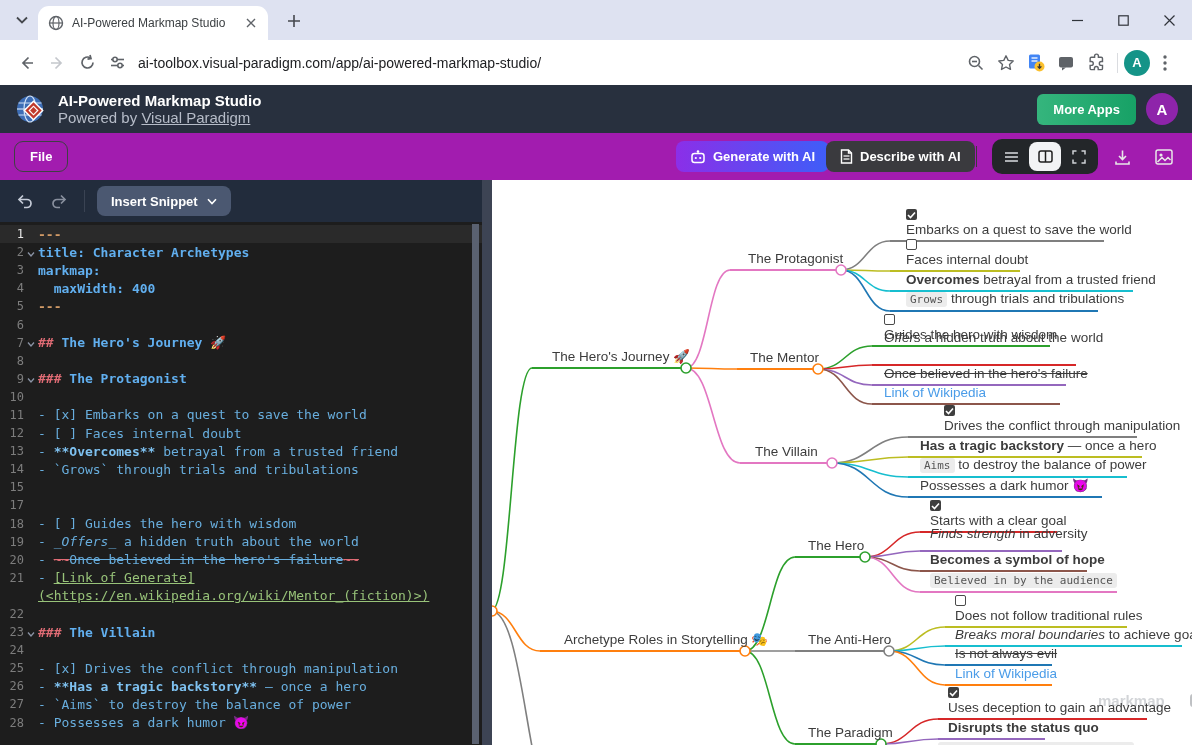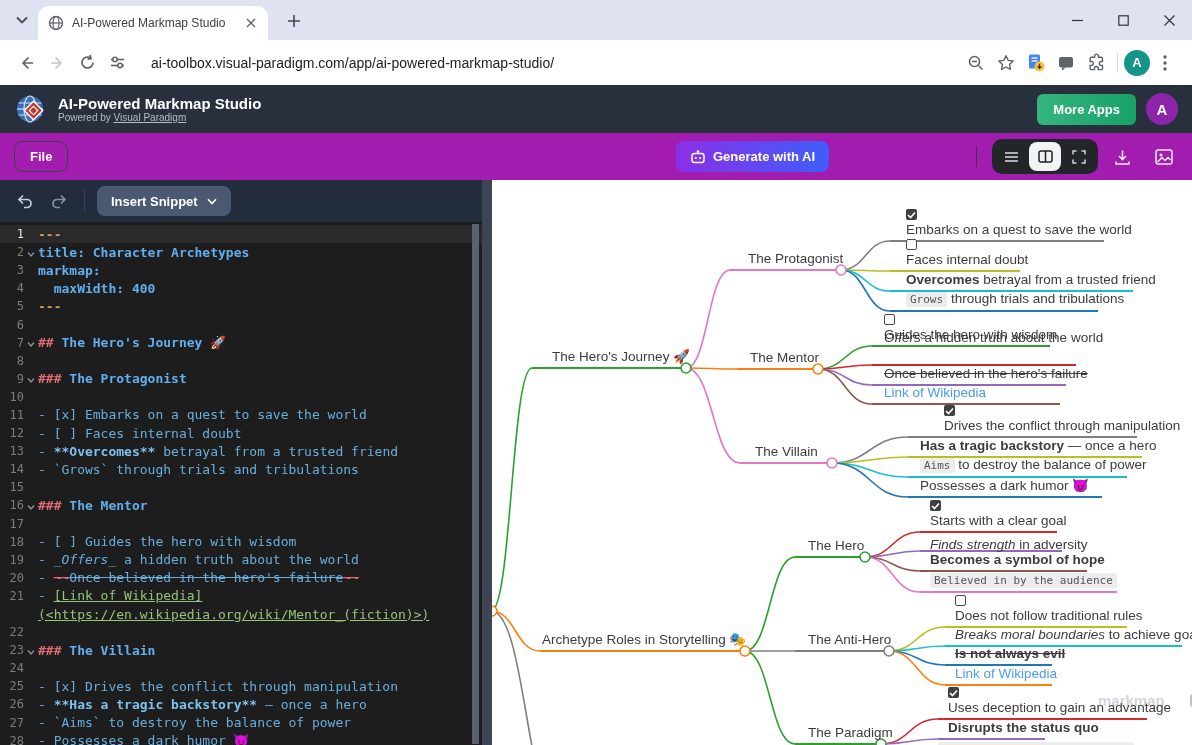"ai-toolbox.visual-paradigm.com/app/ai-po" .url-text { margin-left: 19px -> 6px }
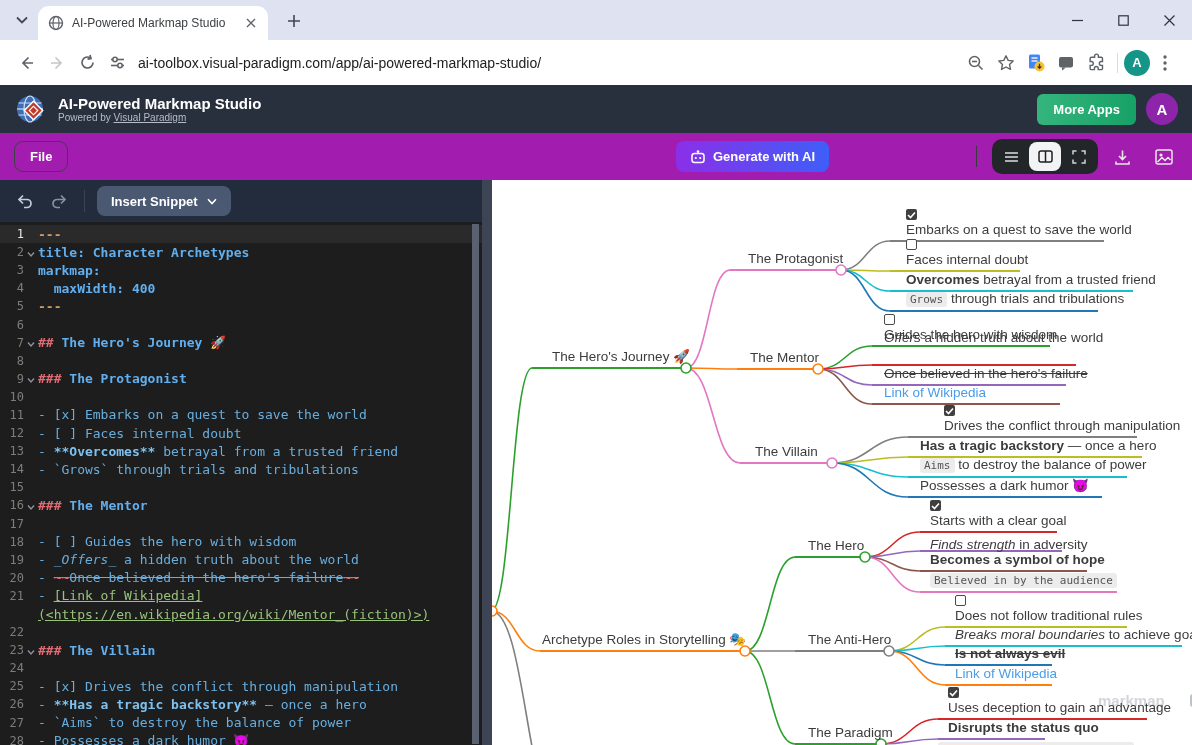"Powered by Visual Paradigm" .ah-sub { font-size: 10px -> 15px }
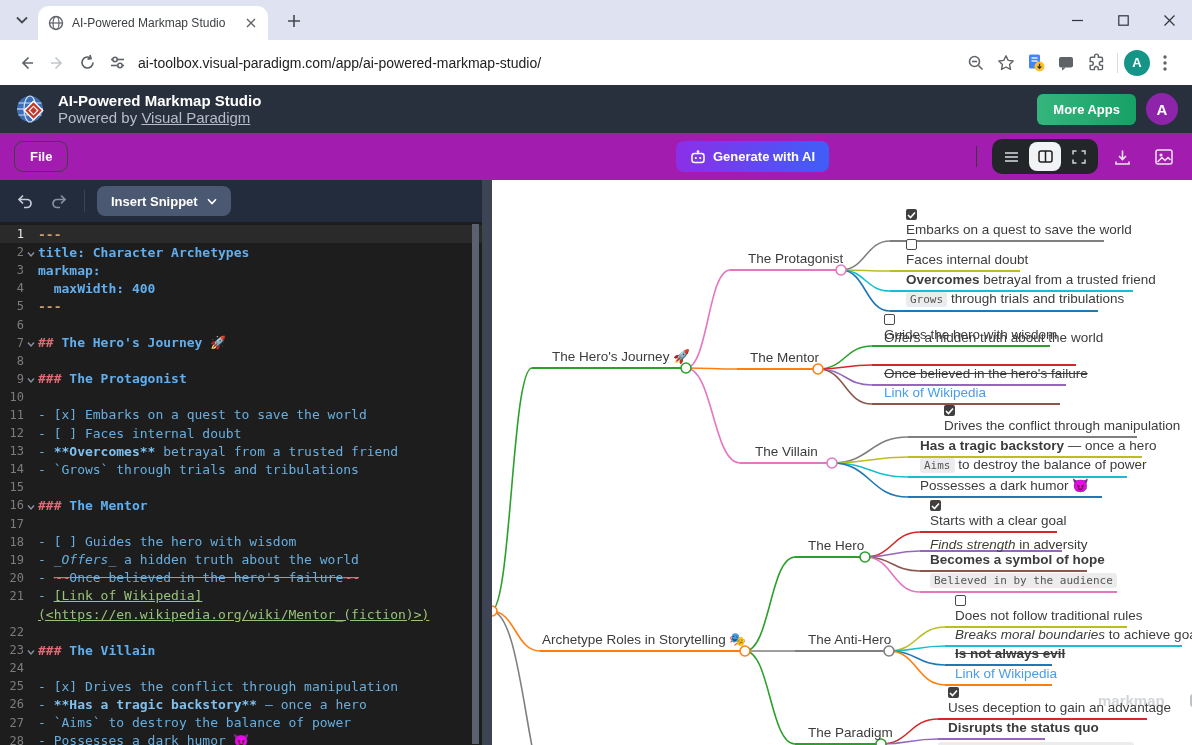"Describe with AI" button.descbtn { html: none -> <button> <svg> <path></path> <path></path> <line></line> <line></line> </svg> <span>Describe with AI</span> </button> }
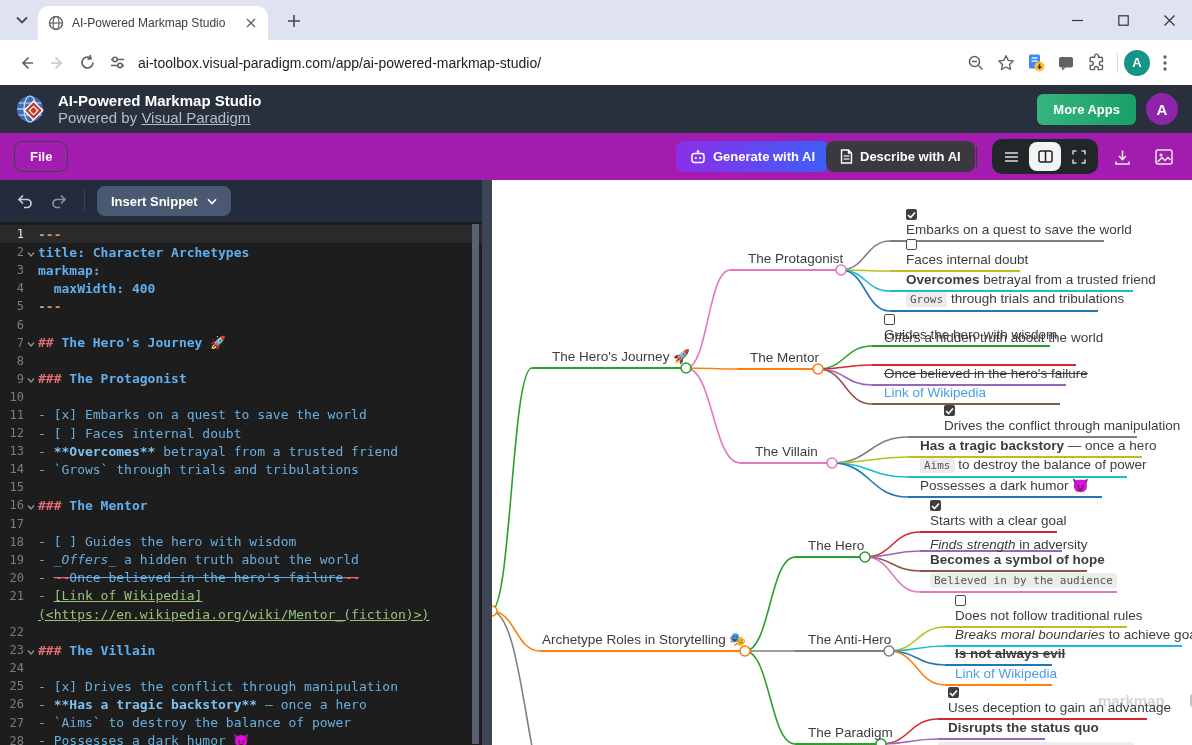"16" div.crow { html: <div> <span>16</span> <span> <svg> <path></path> </svg> </span> <span><span>### </span><span>The Mentor</span></span> </div> -> none }
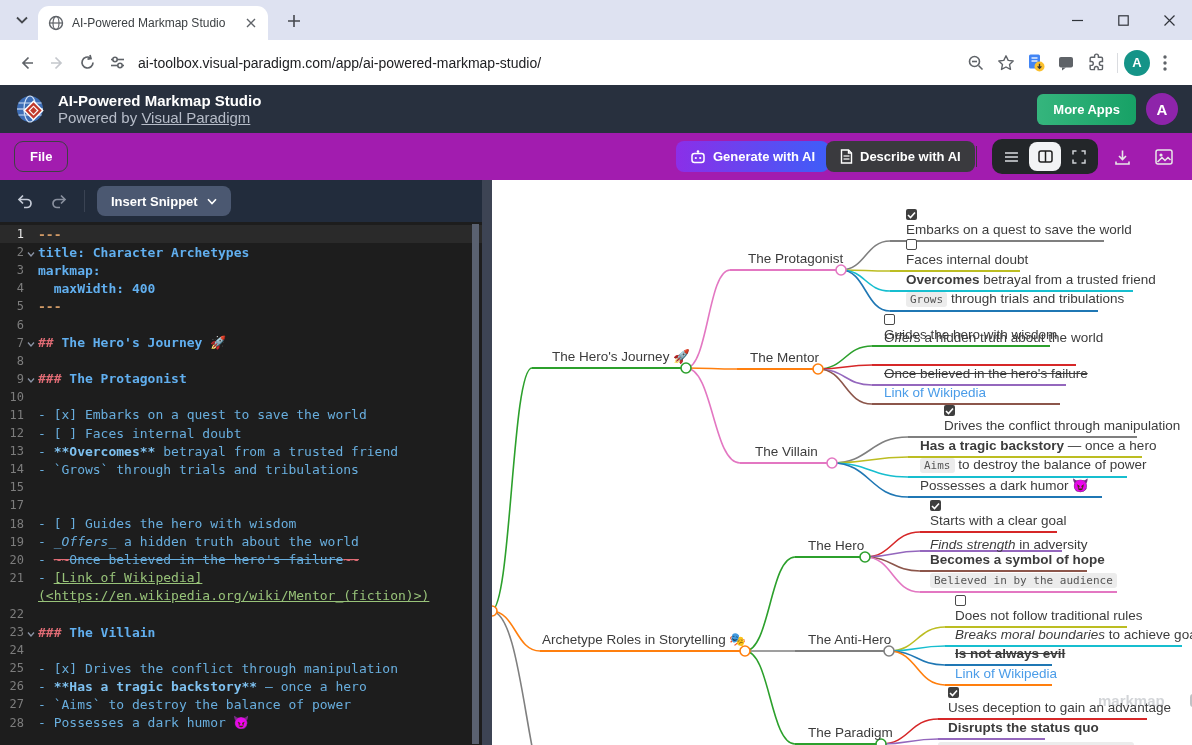"Finds strength in adversity" div.mnode { bottom: 192px -> 203px }
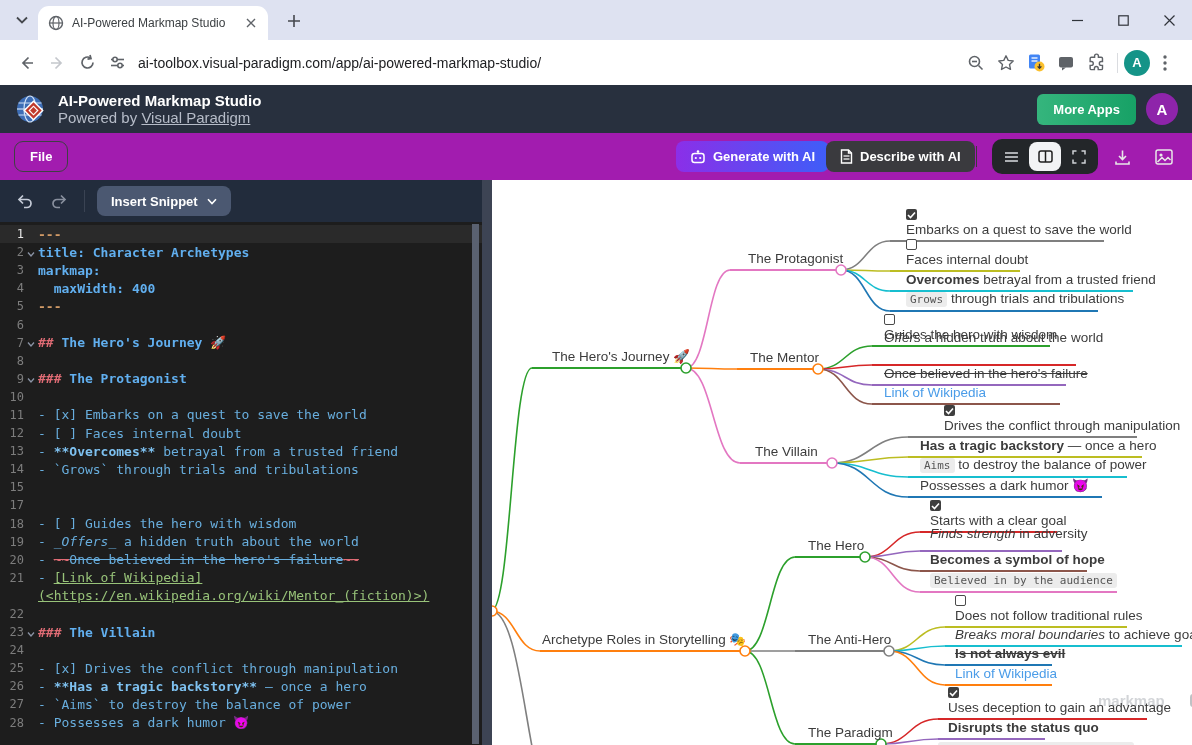"[Link of Wikipedia]" span.seg-a { text: Wikipedia -> Generate }
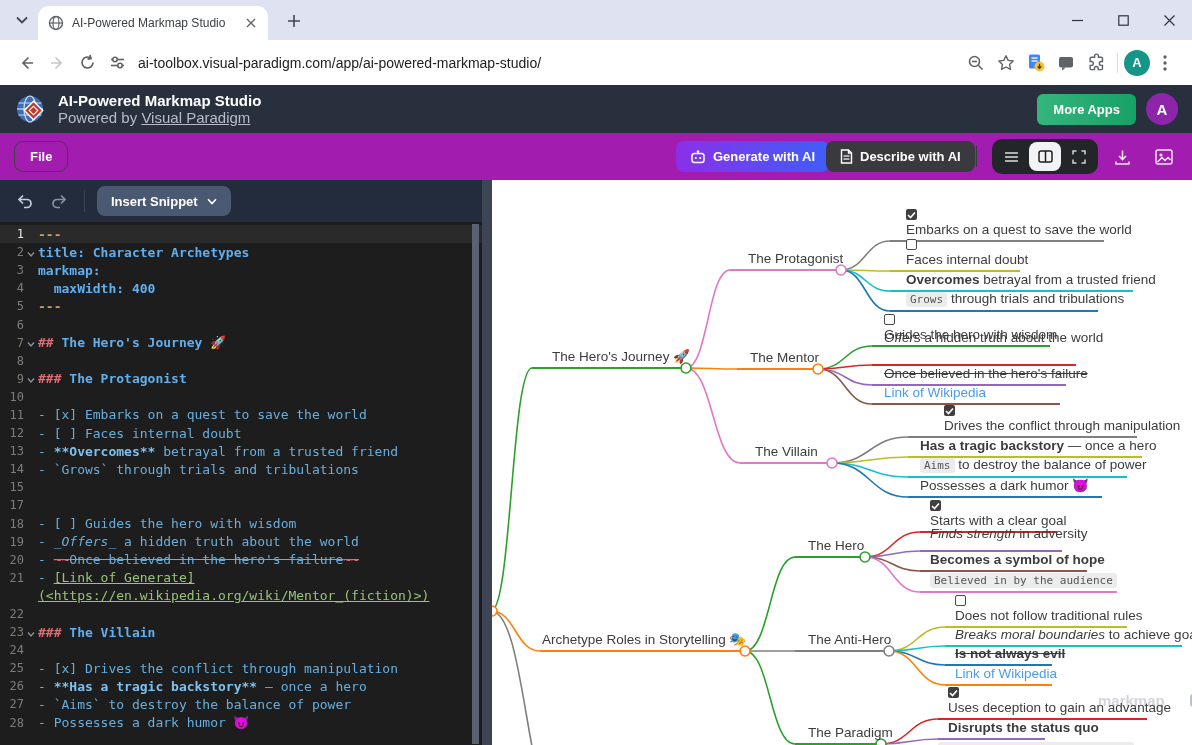"Archetype Roles in Storytelling 🎭" div.mnode { left: 50px -> 72px }
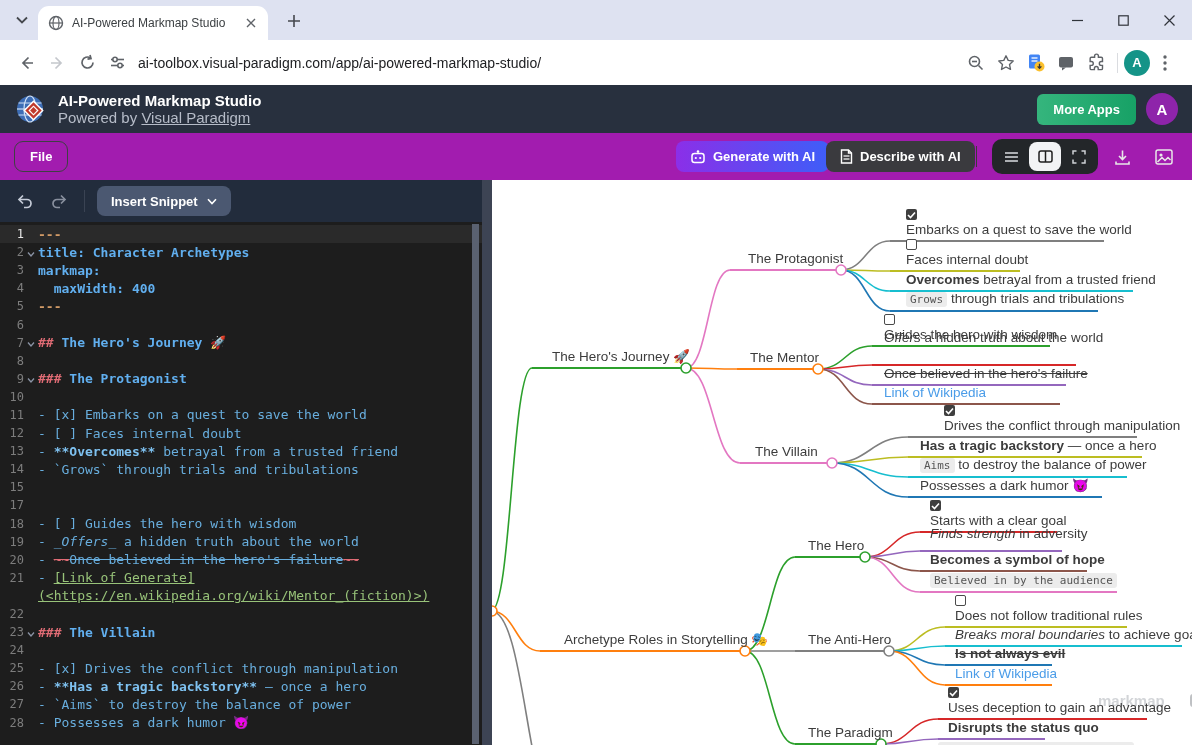"Is not always evil" div.mnode { font-weight: bold -> none }
